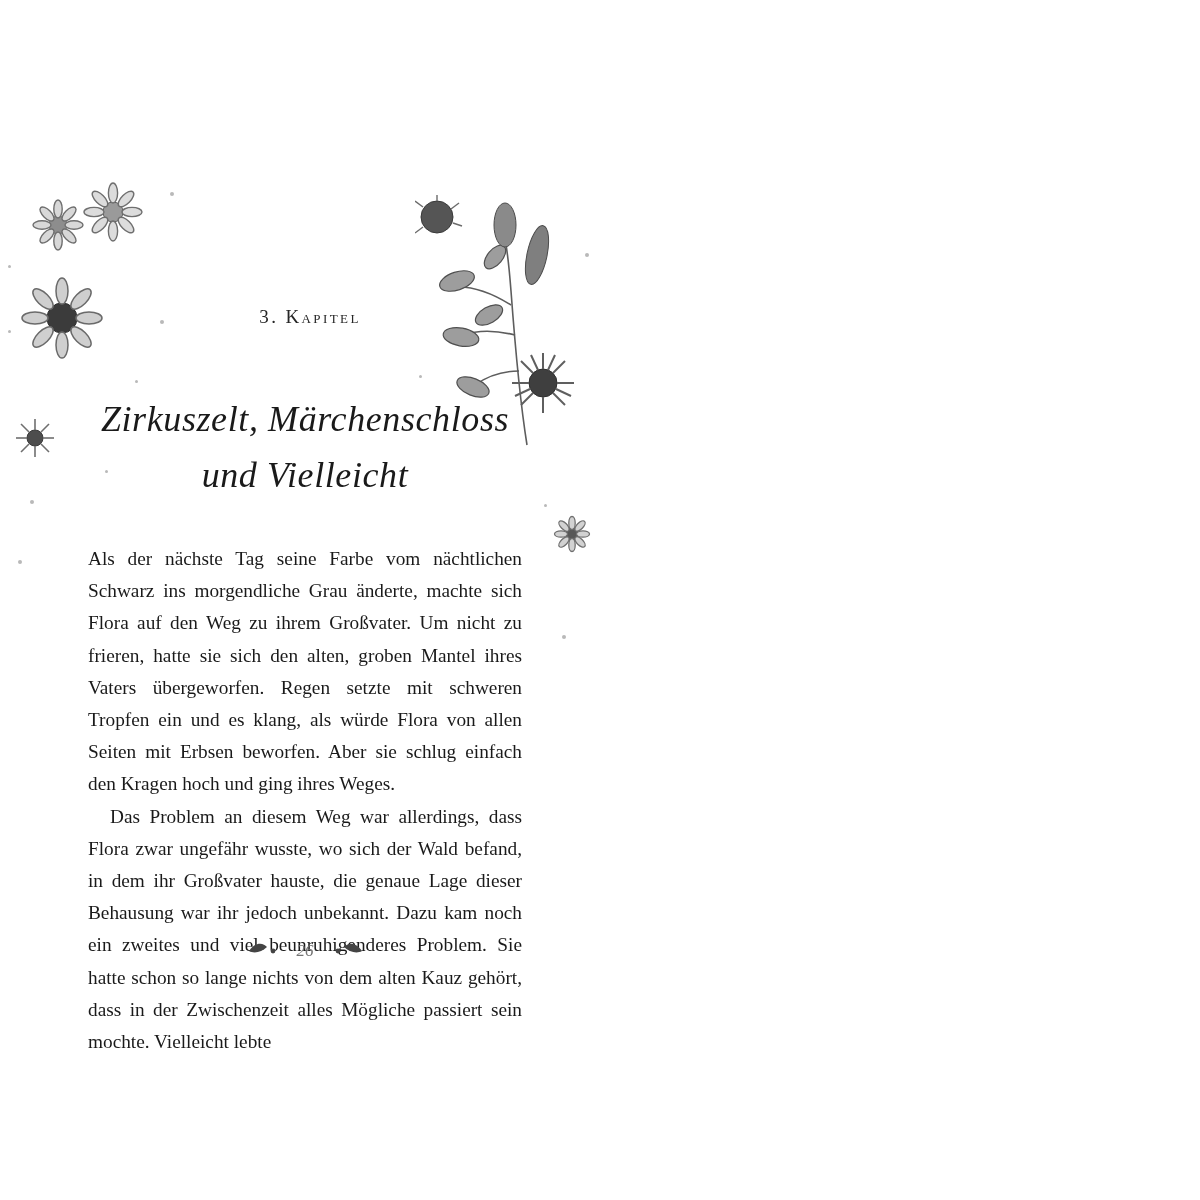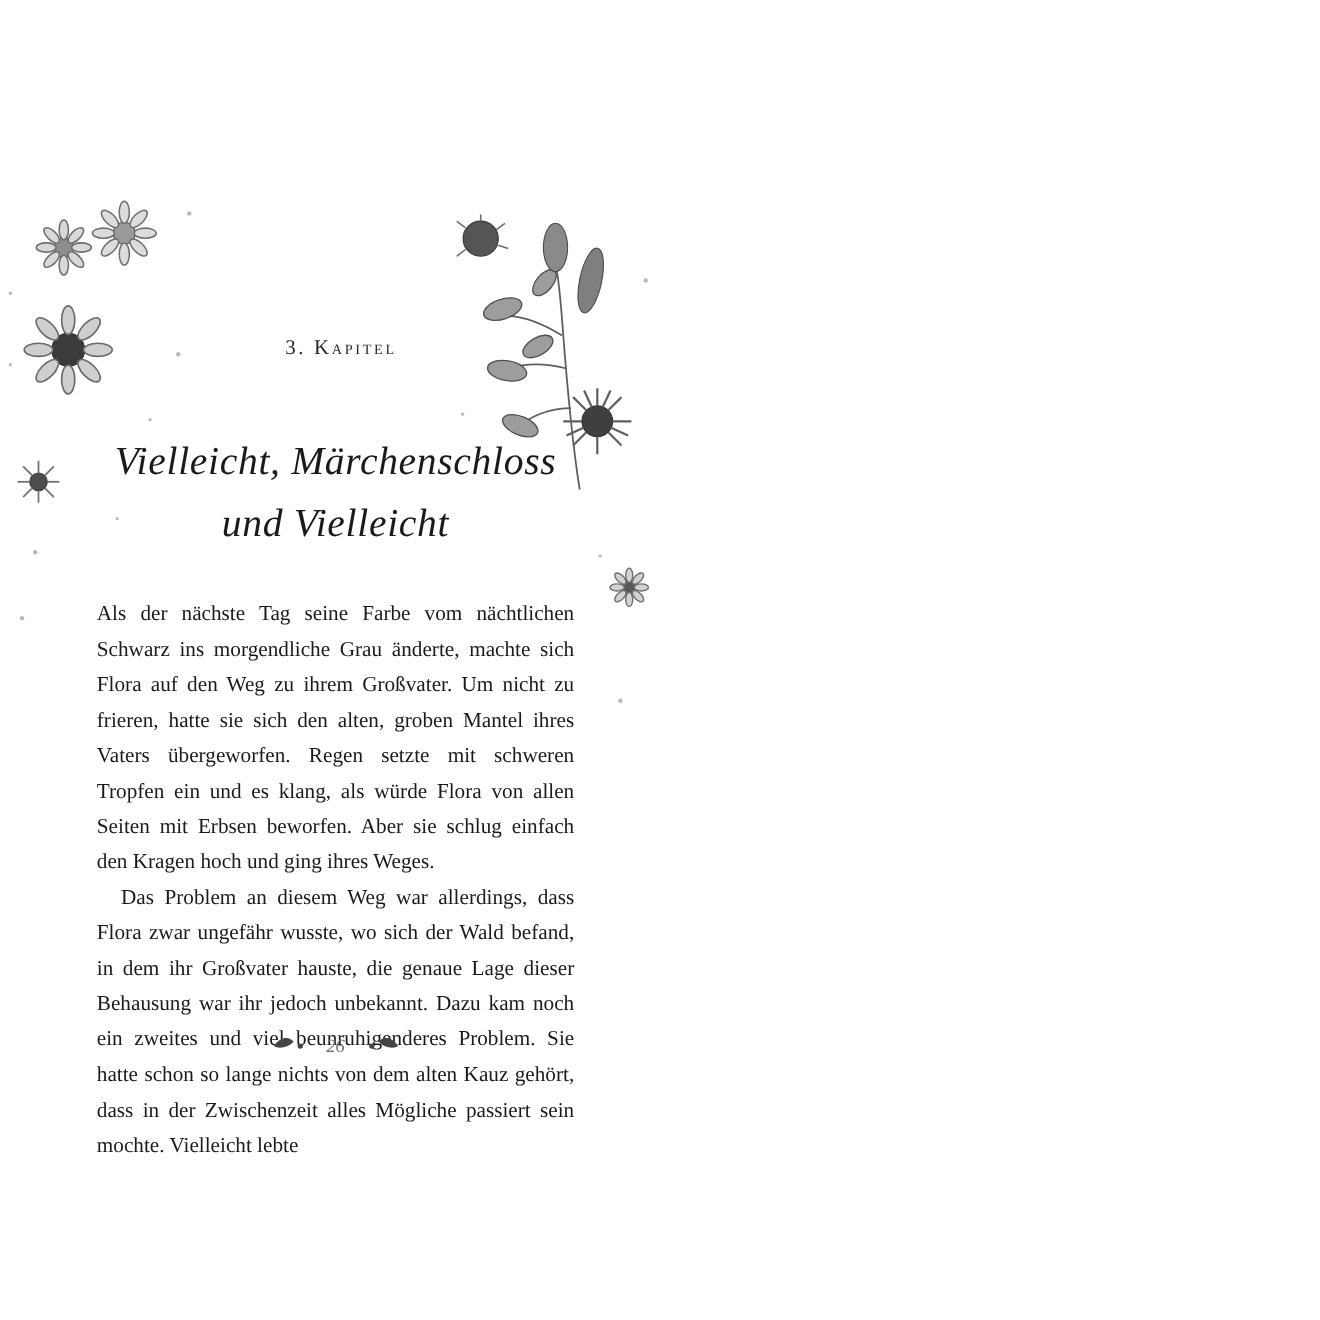"Vielleicht, Märchenschloss" span { text: Vielleicht -> Zirkuszelt }
